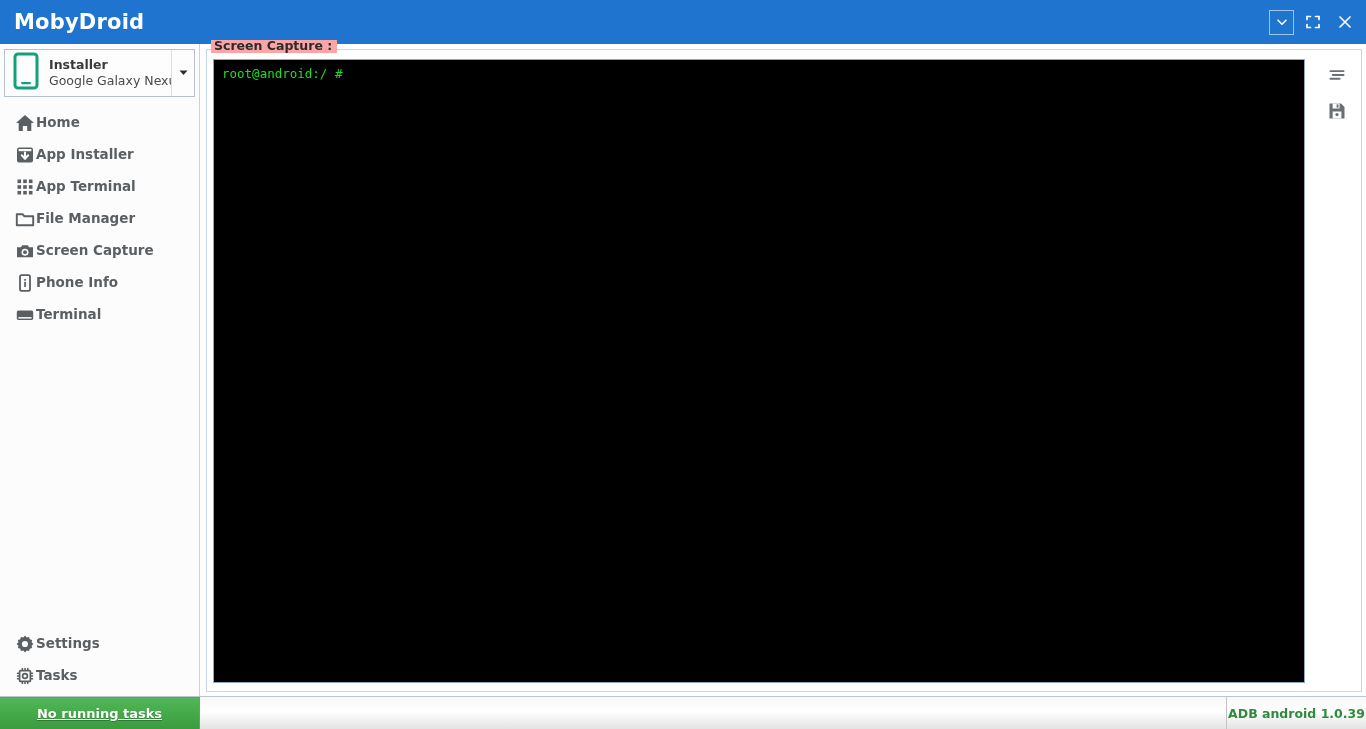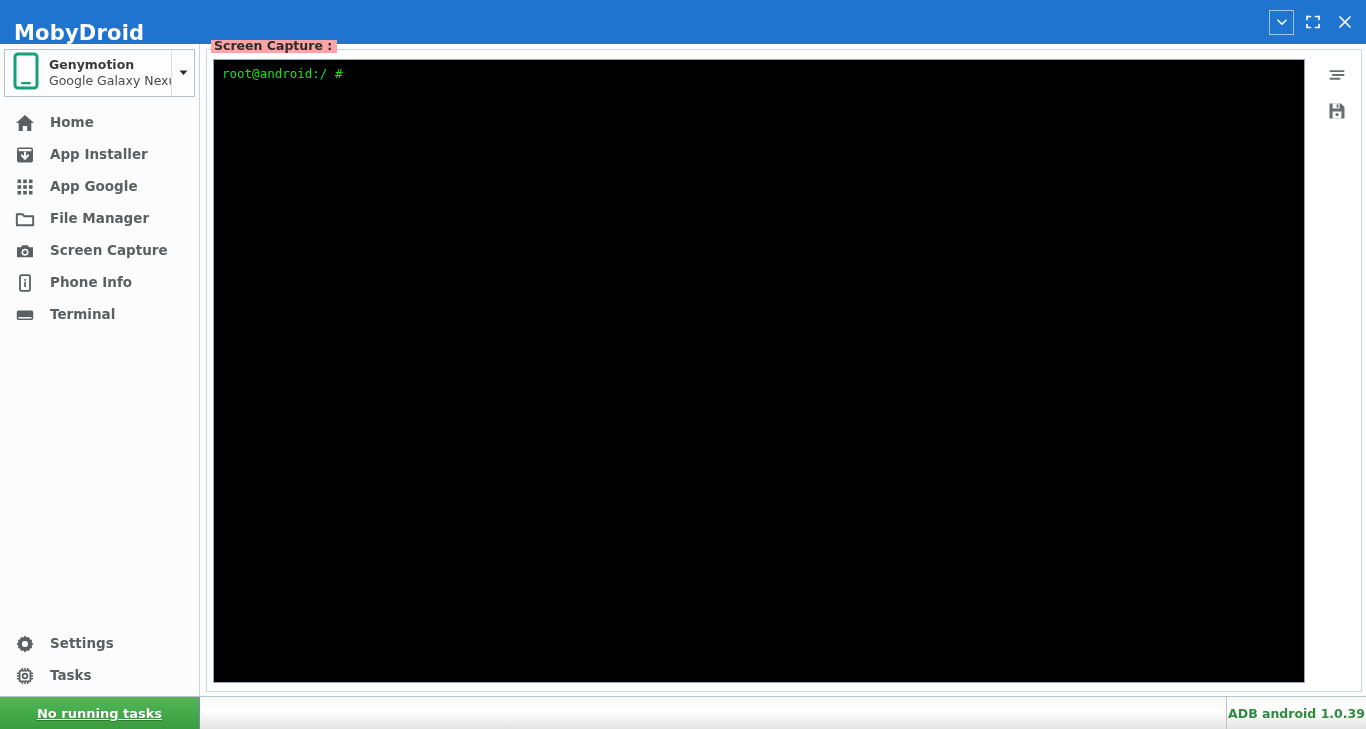"MobyDroid" .titlebar { align-items: flex-end -> center }
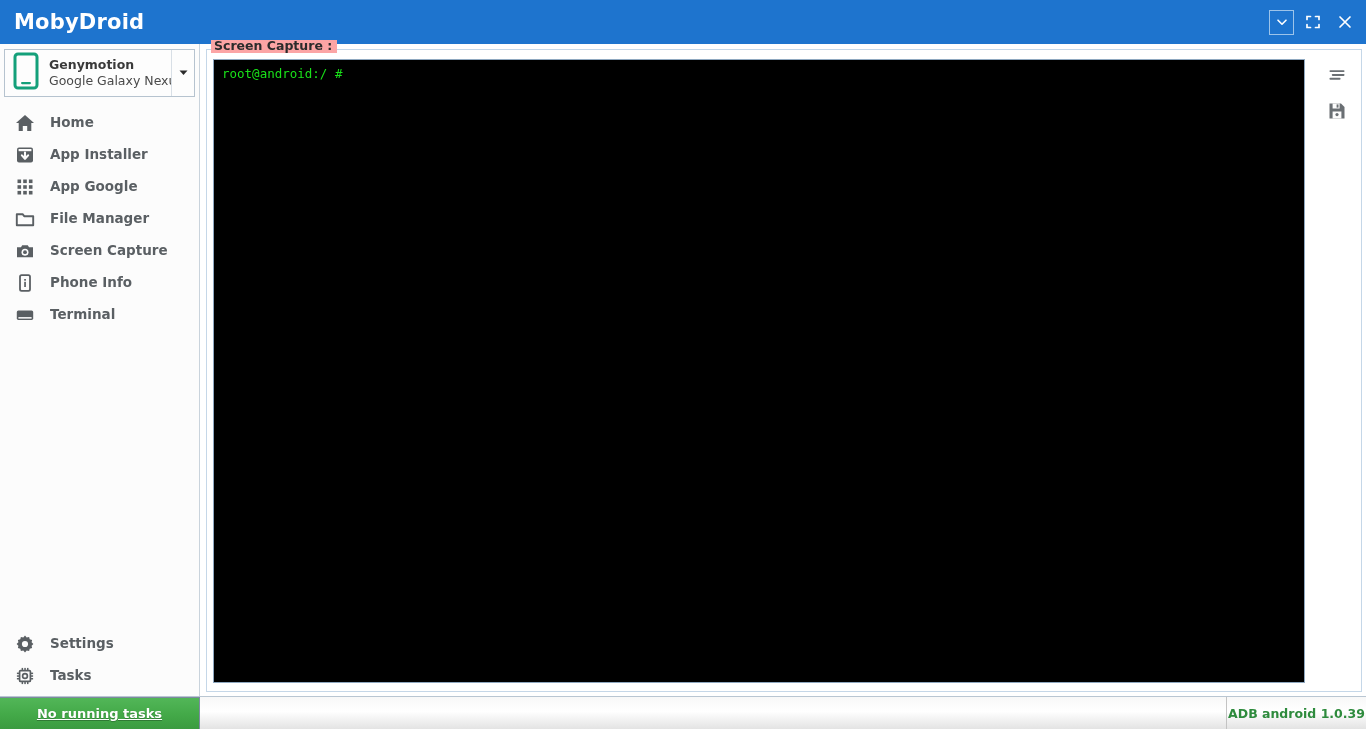"Genymotion" span.device-name { text: Genymotion -> Installer }
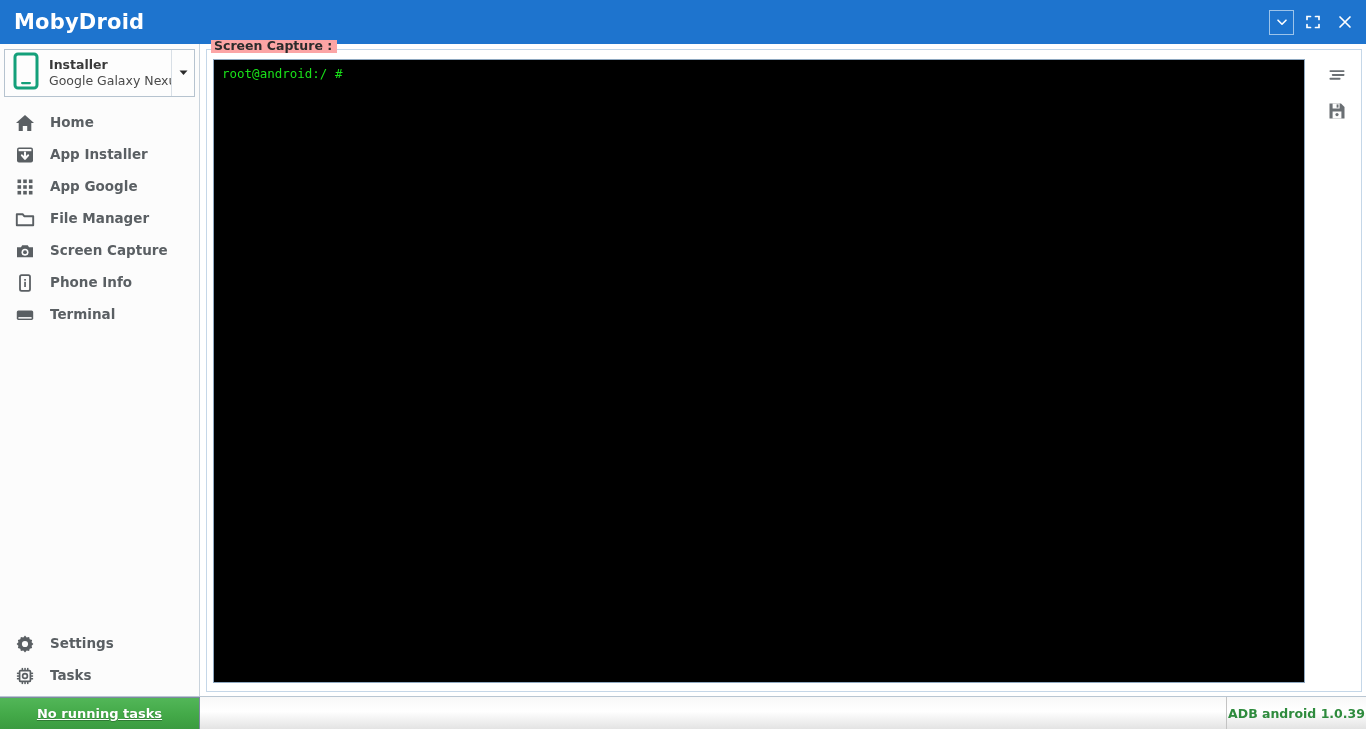"Home" .nav-item { gap: 14px -> none }
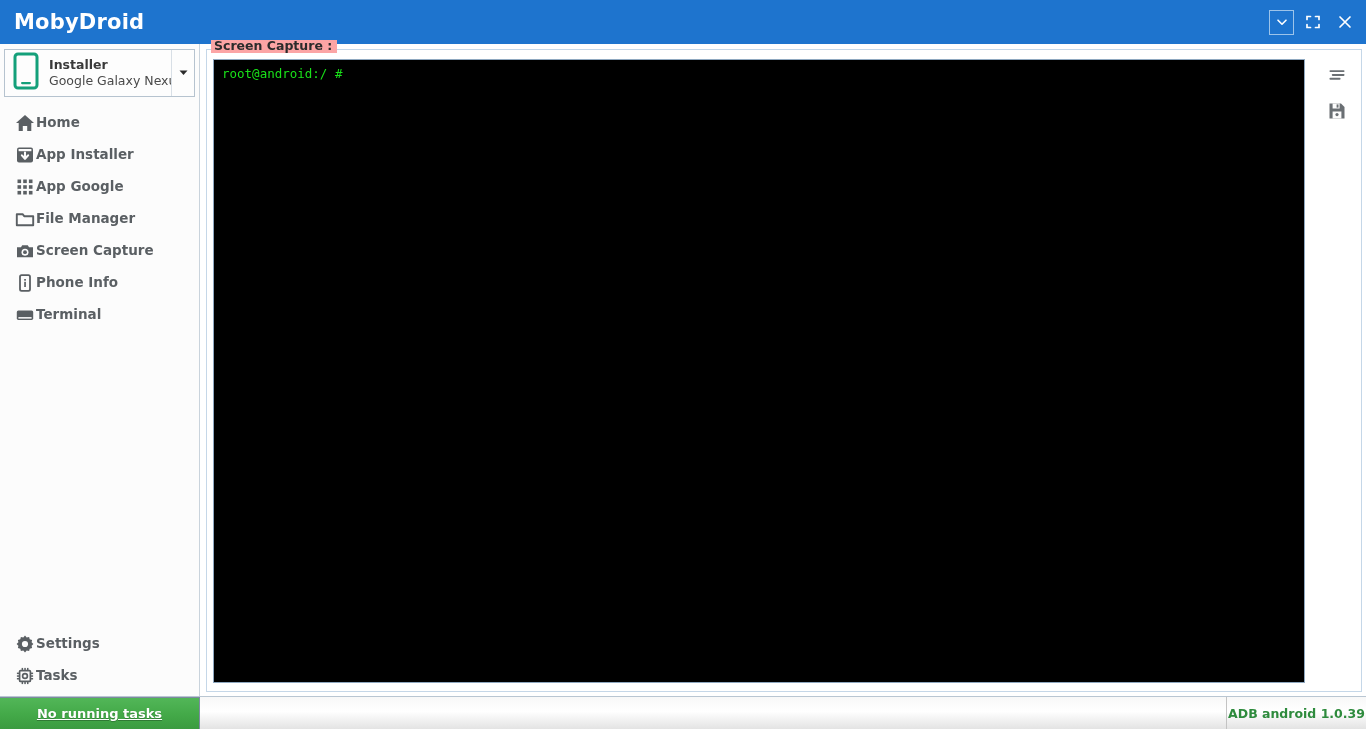"App Google" span.nav-label { text: Google -> Terminal }
